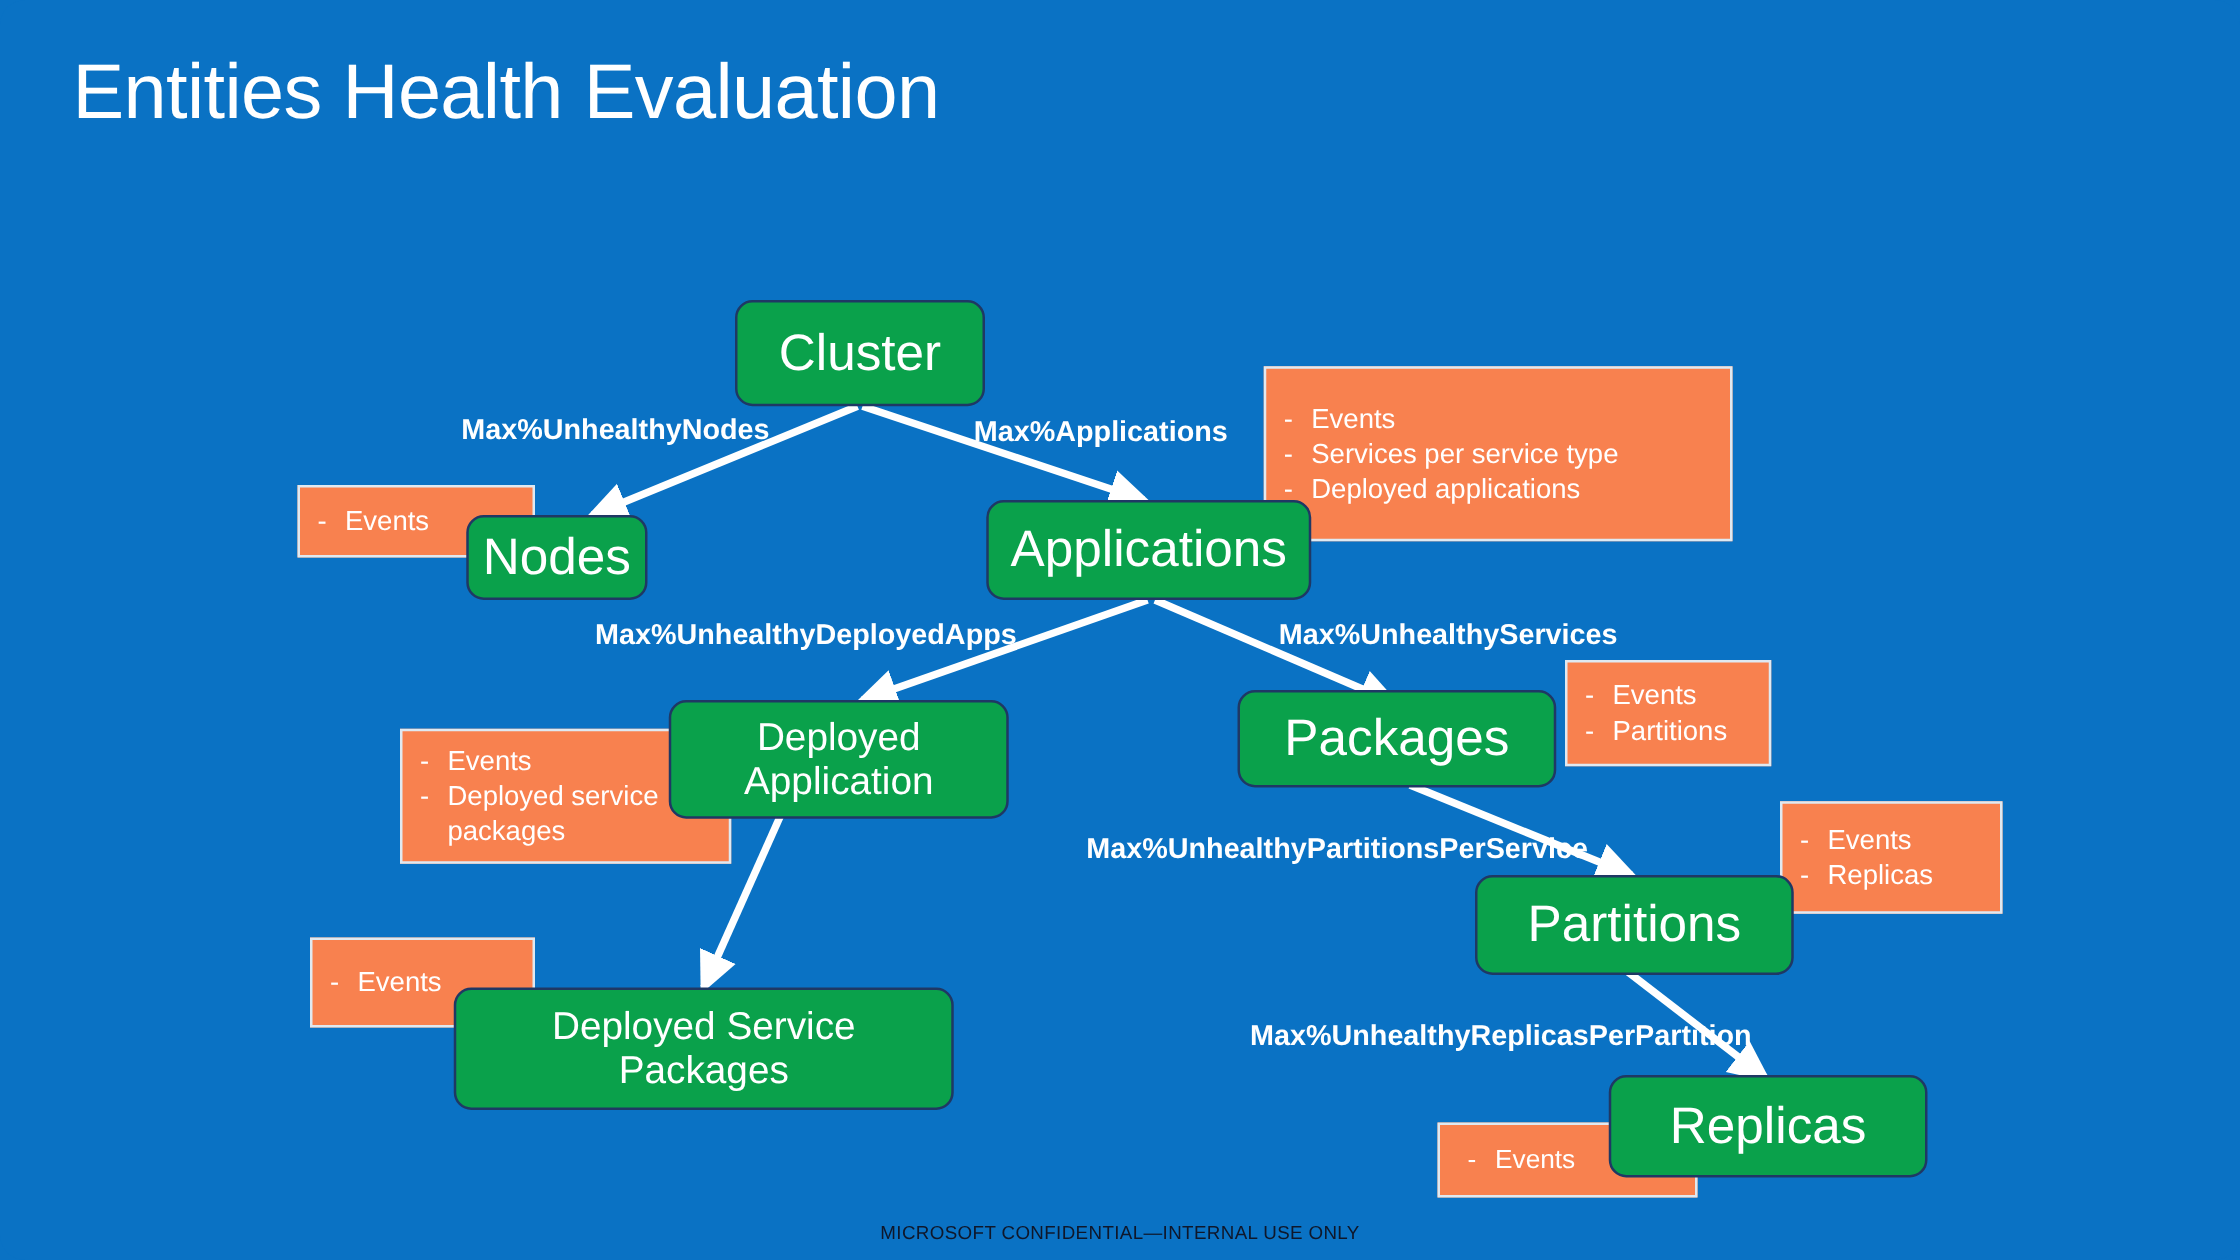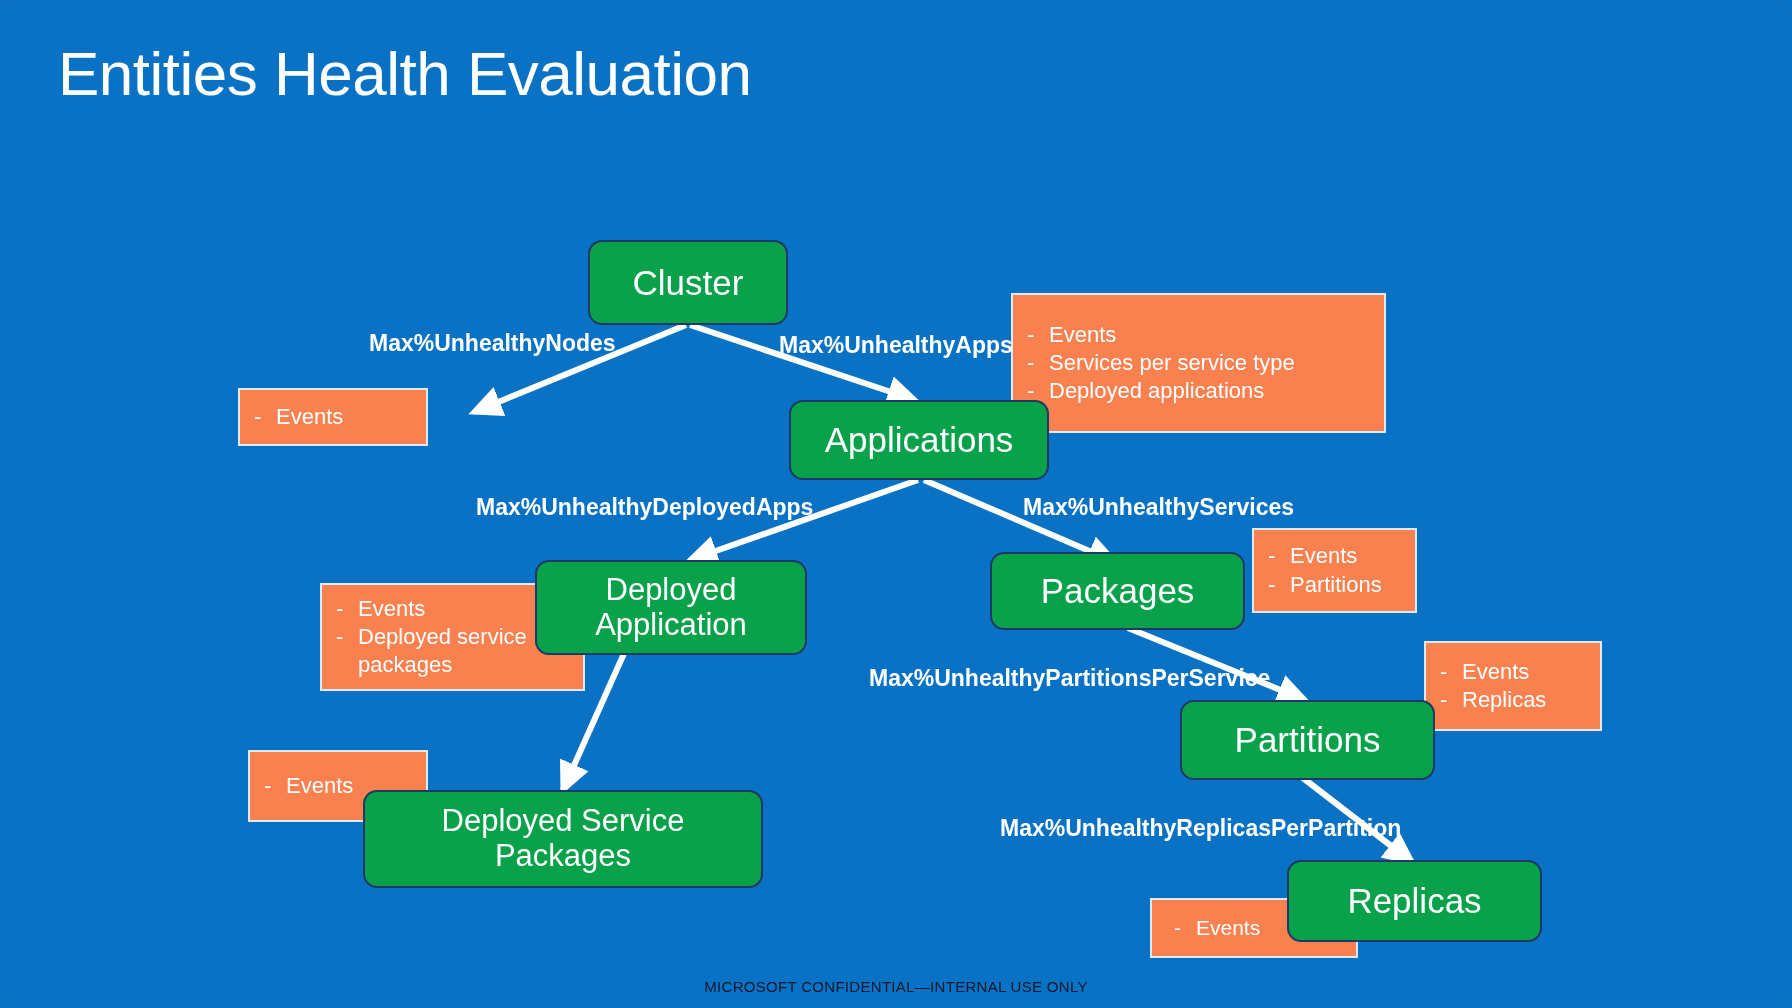"Cluster" .node { font-size: 35px -> 41px }
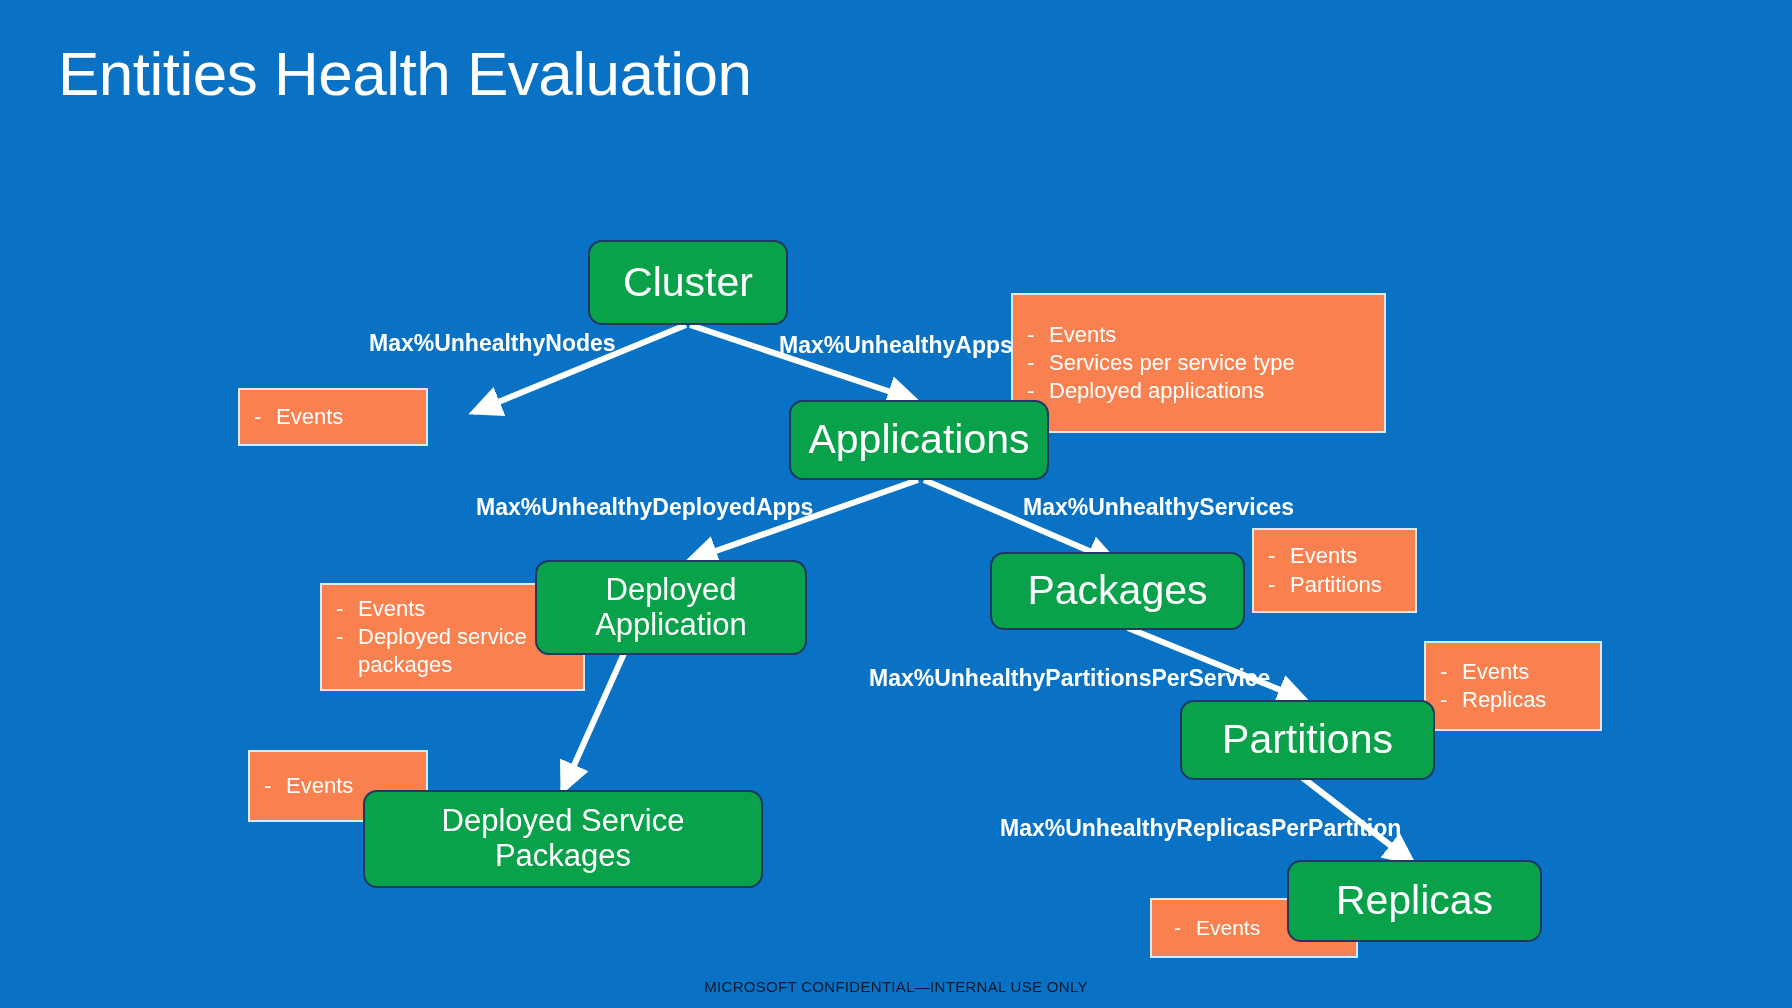"Max%UnhealthyApps" div.edge-label { text: Max%UnhealthyApps -> Max%Applications }
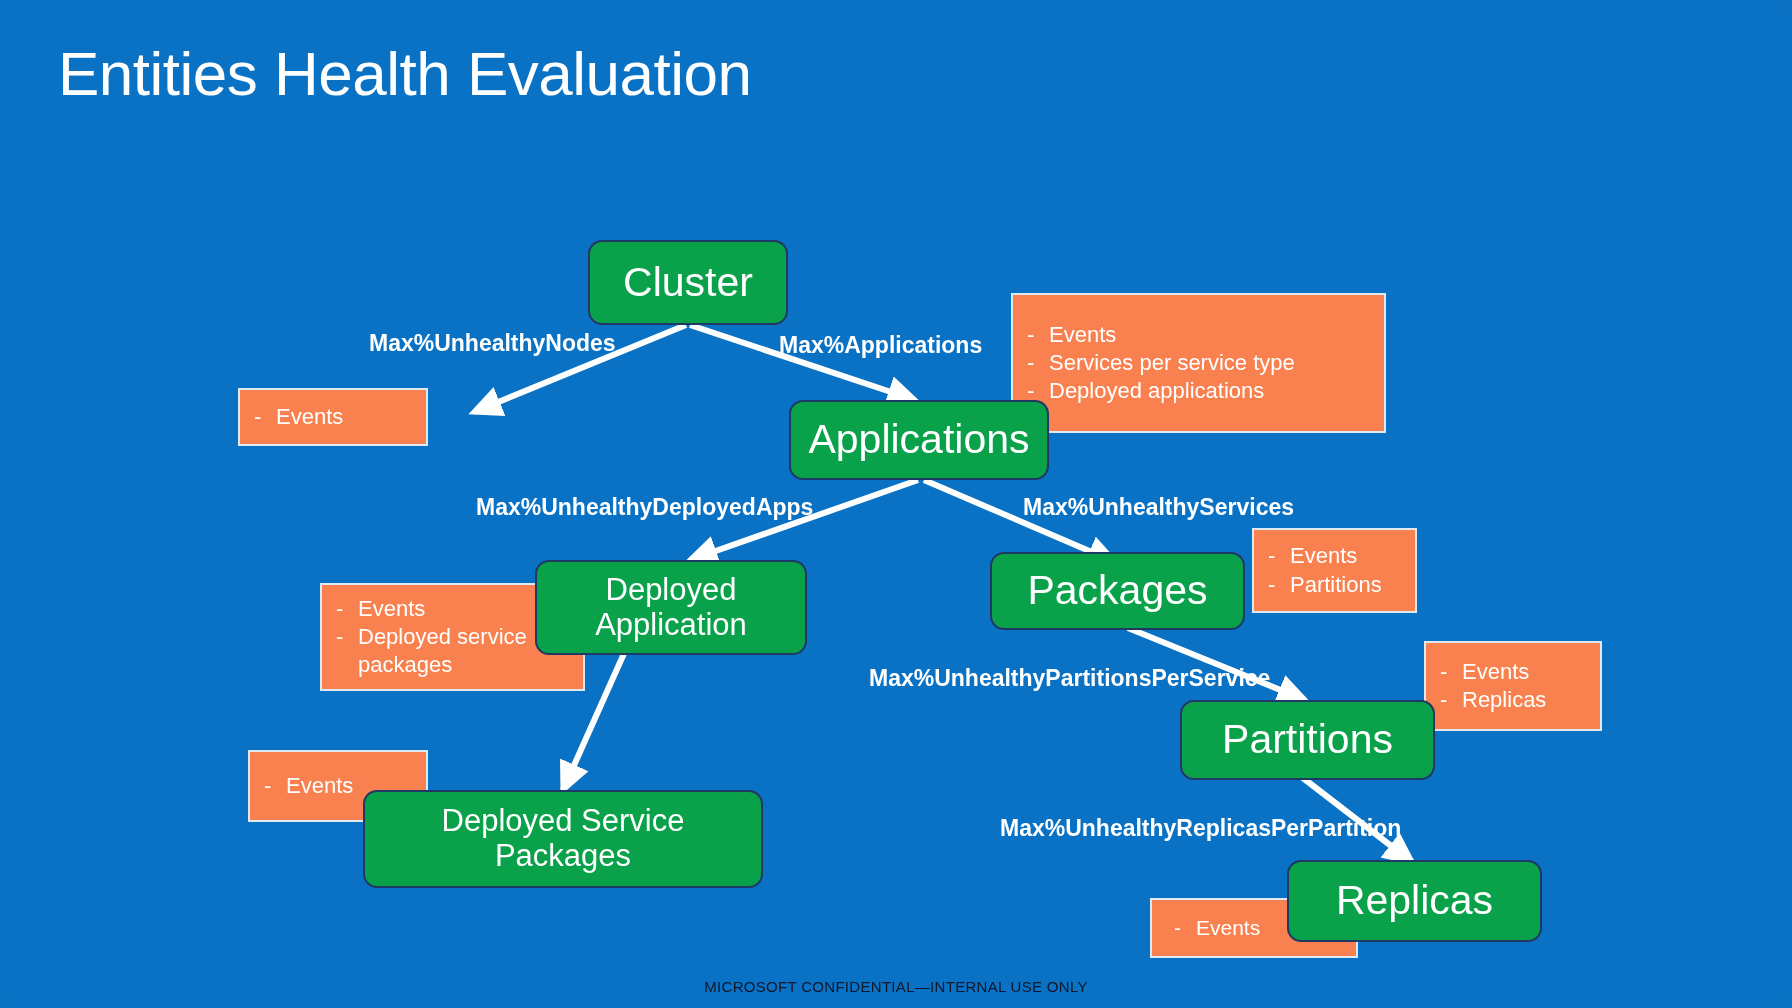"Nodes" div.node { html: none -> <div> <span>Nodes</span> </div> }
